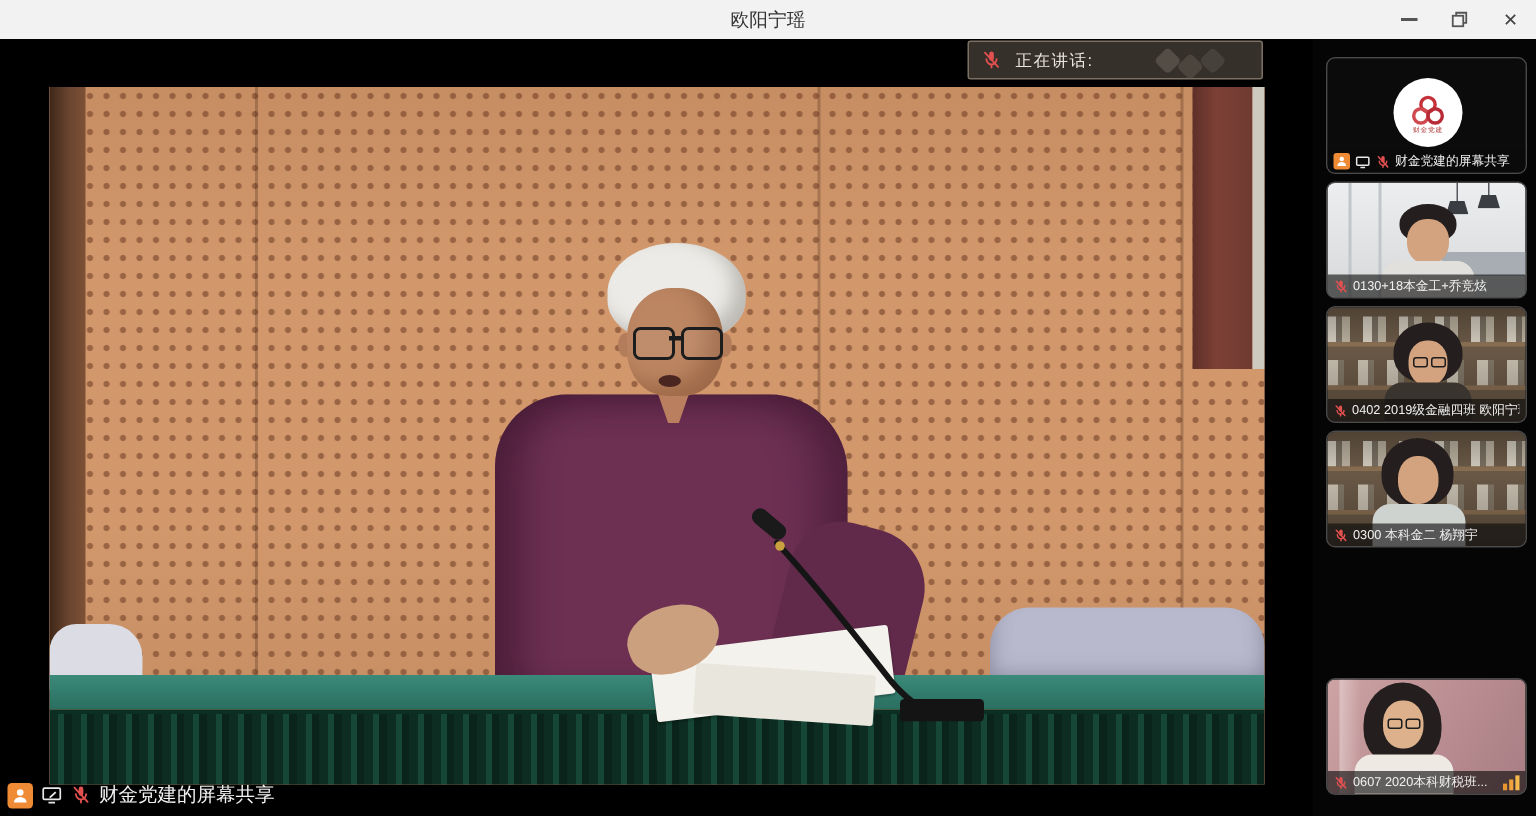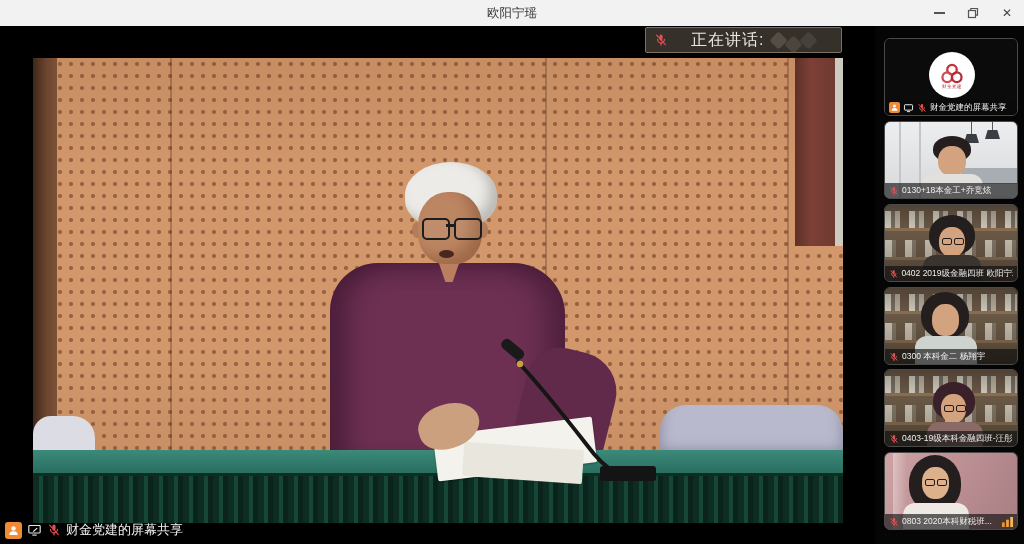"正在讲话:" .speaking-banner .txt { font-size: 16px -> 11px; margin-left: 23px -> 9px }
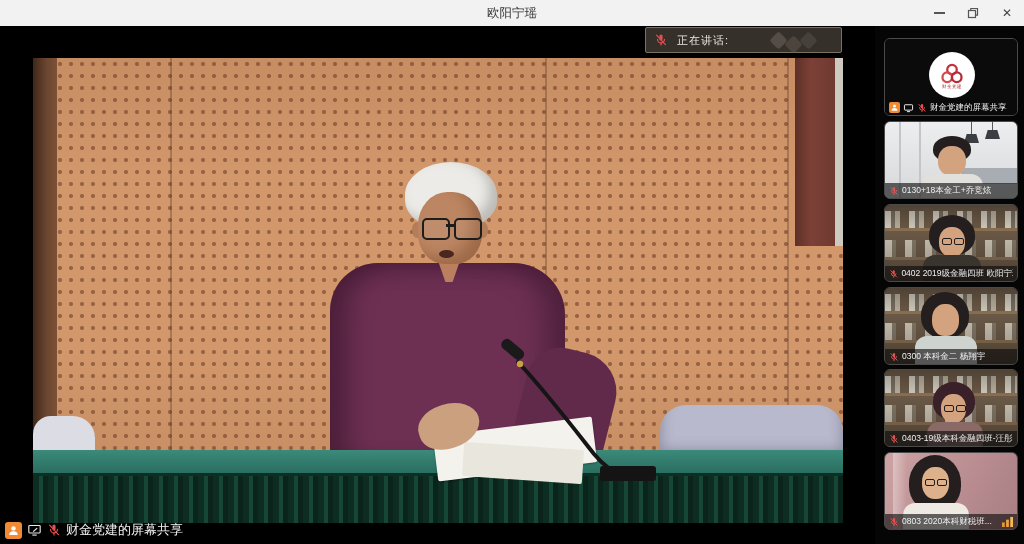"0403-19级本科金融四班-汪彤" div.thumb { html: <div> <div> <div> <div></div> <div></div> <div> <i></i> <i></i> </div> <div></div> </div> </div> <div> <svg> <g> <rect></rect> <path></path> <path></path> <path></path> </g> </svg> <span>0403-19级本科金融四班-汪彤</span> </div> </div> -> none }
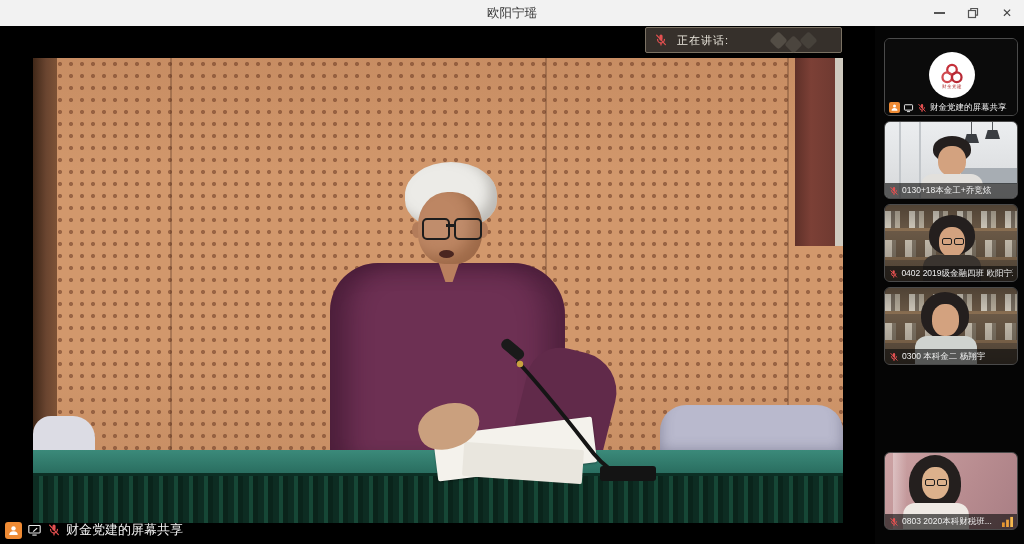"0803 2020本科财税班..." span.txt { text: 0803 -> 0607 }
